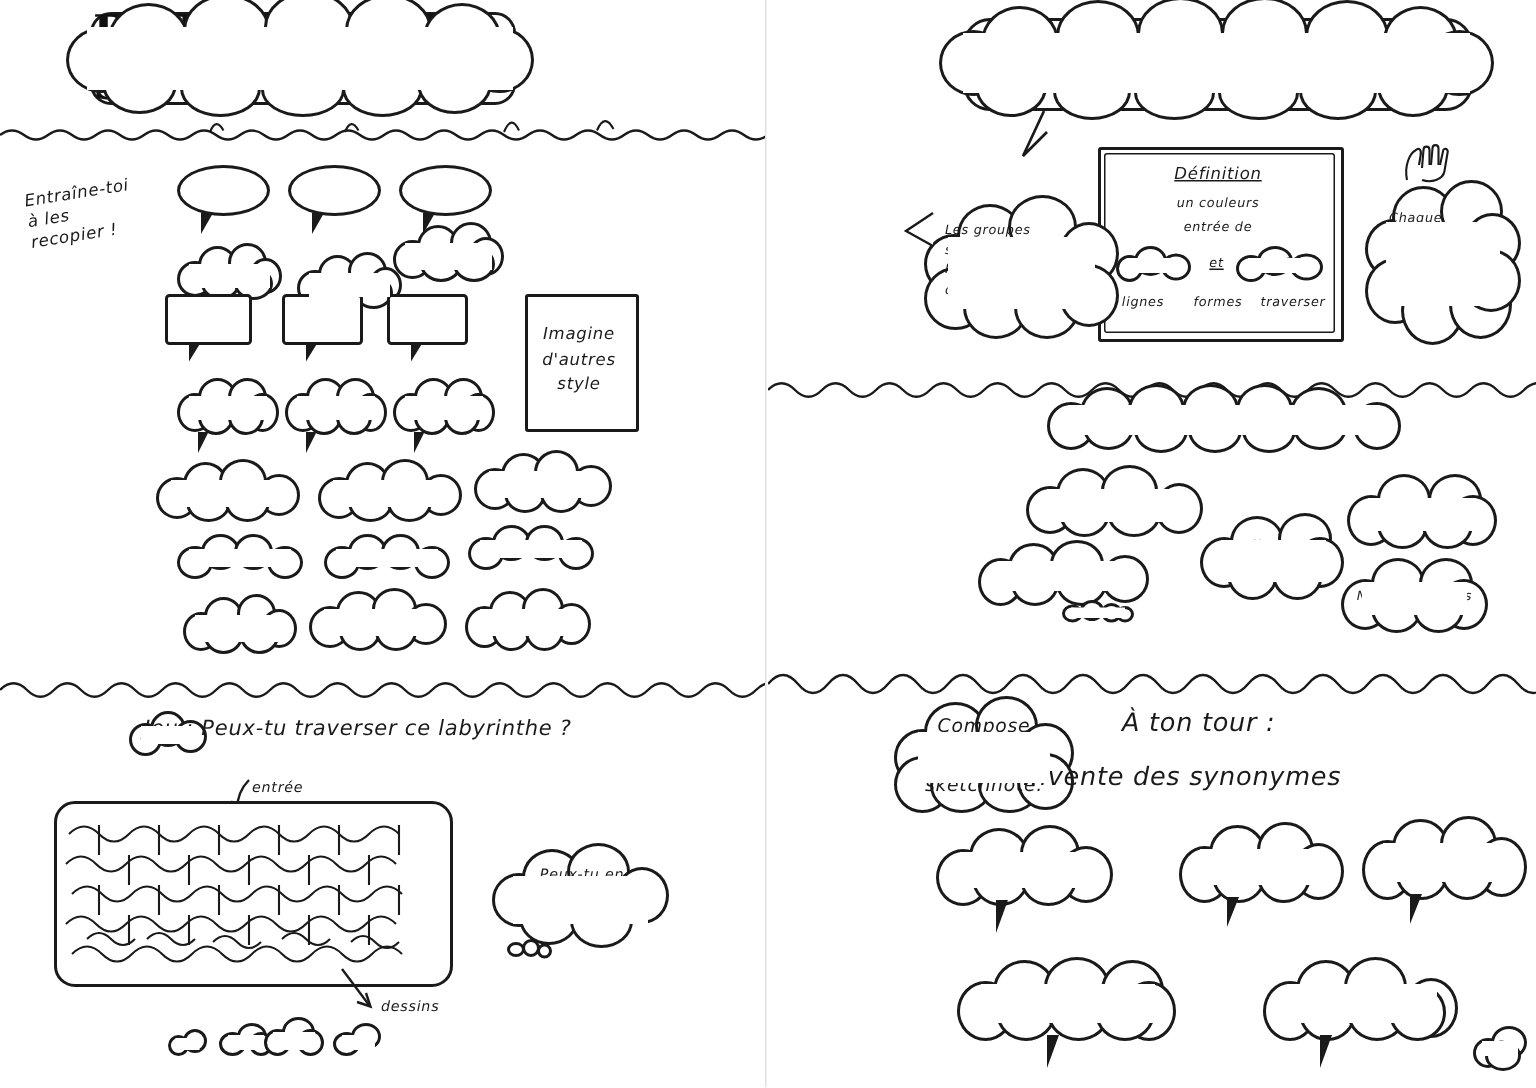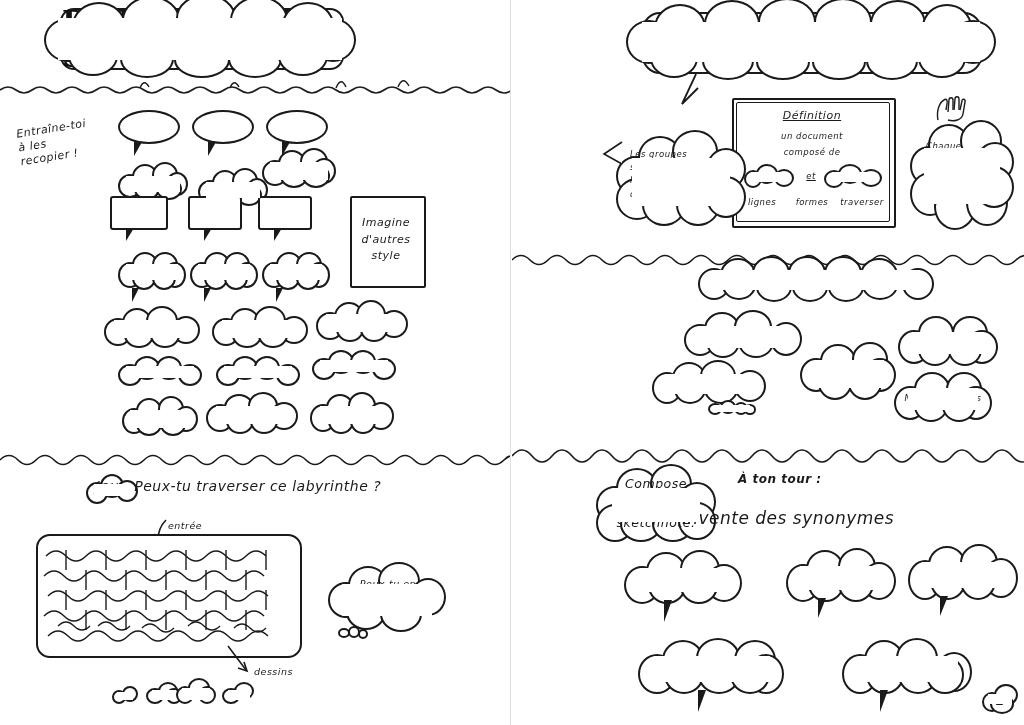"un document" div.label { text: document -> couleurs }
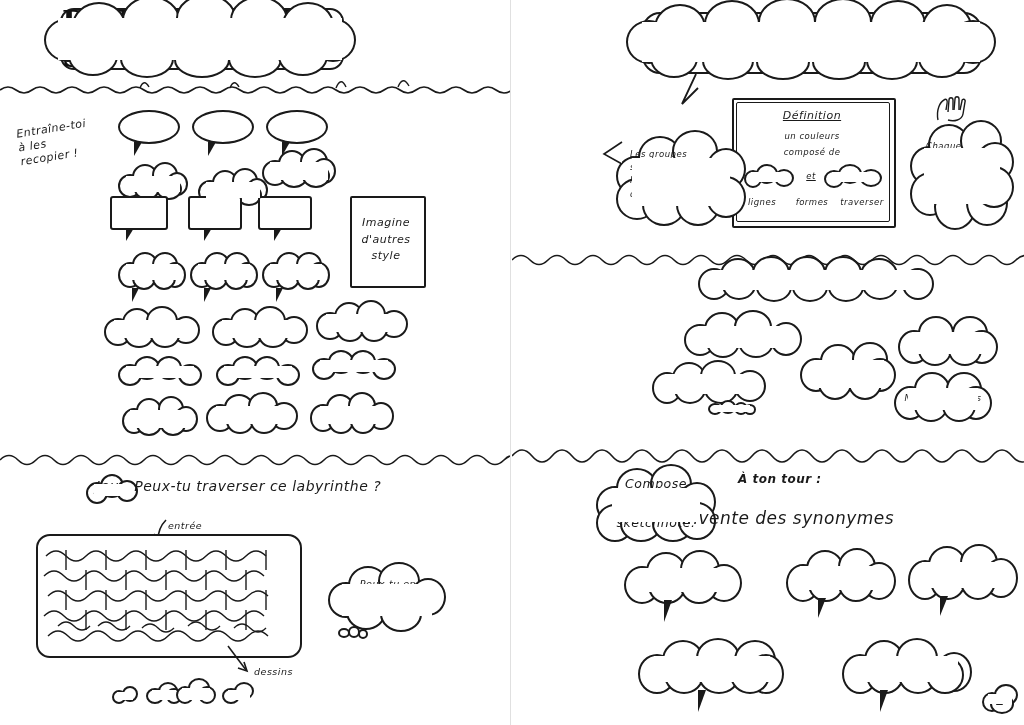"composé de" div.label { text: composé -> entrée }
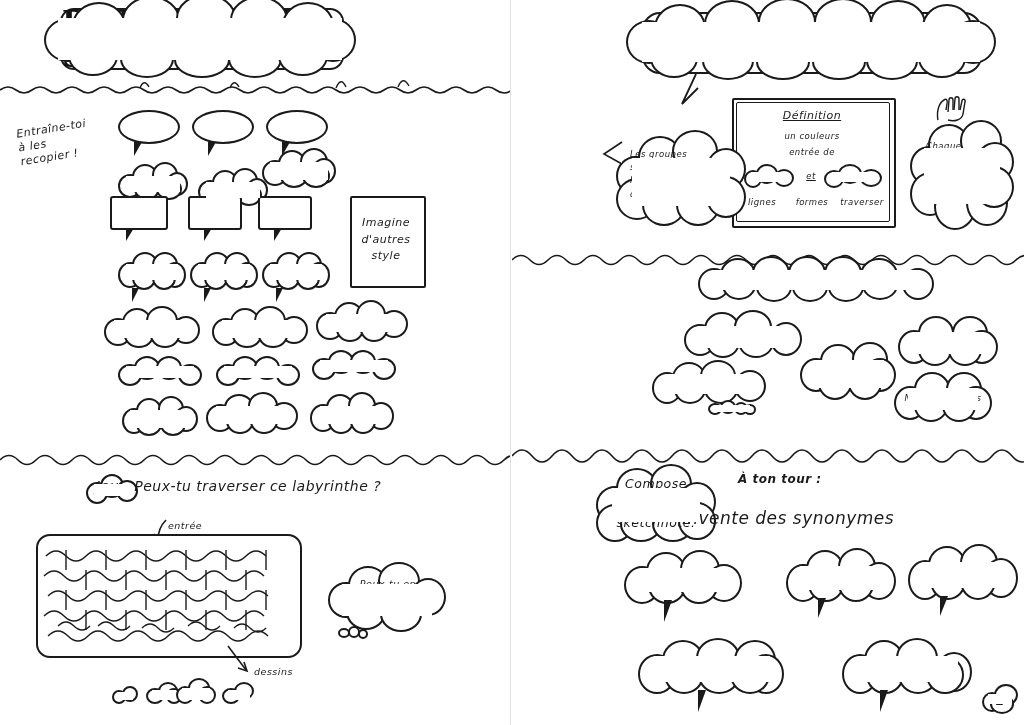"À ton tour :" div.label { font-size: 12px -> 17px; font-weight: bold -> none; left: 226px -> 236px }
